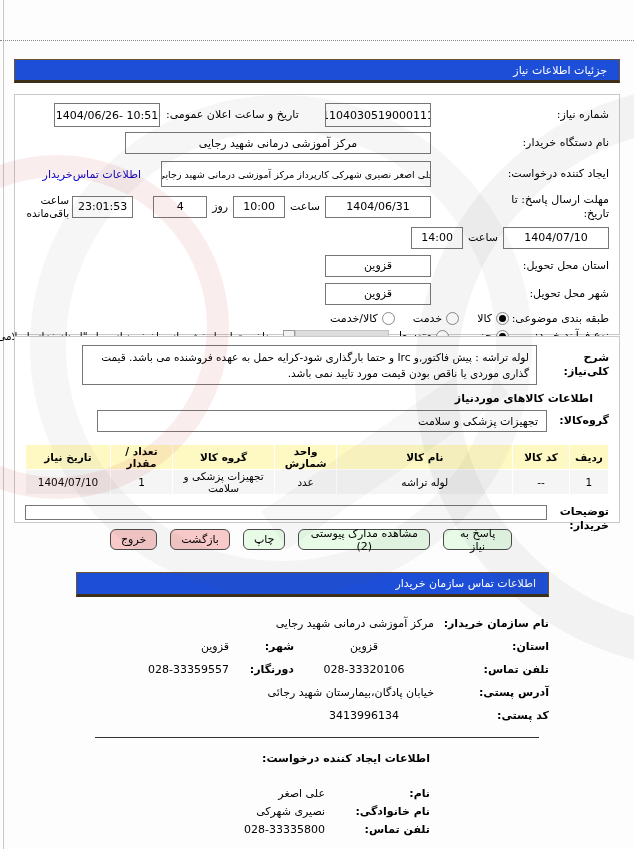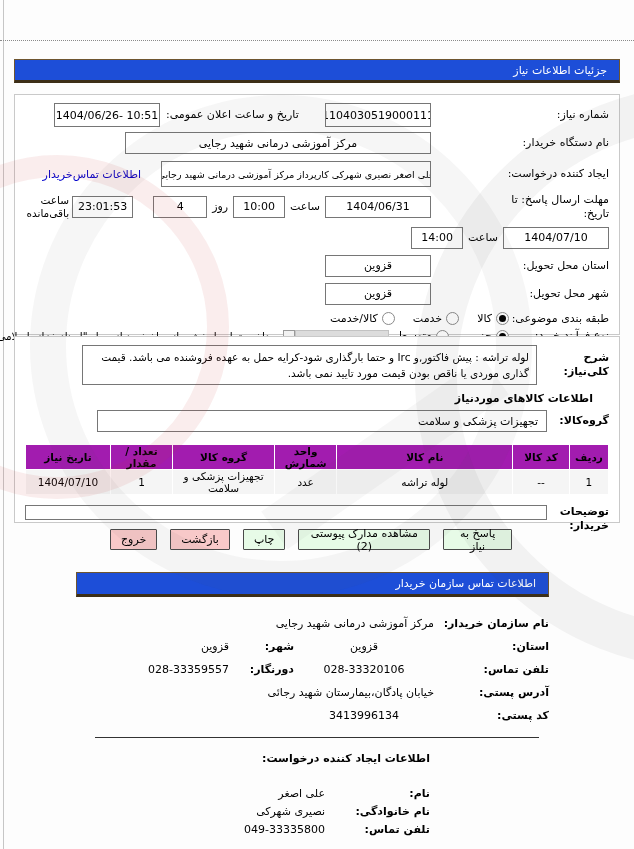"تاریخ نیاز" table.goods th { background: #a21caf -> #fef9c3 }
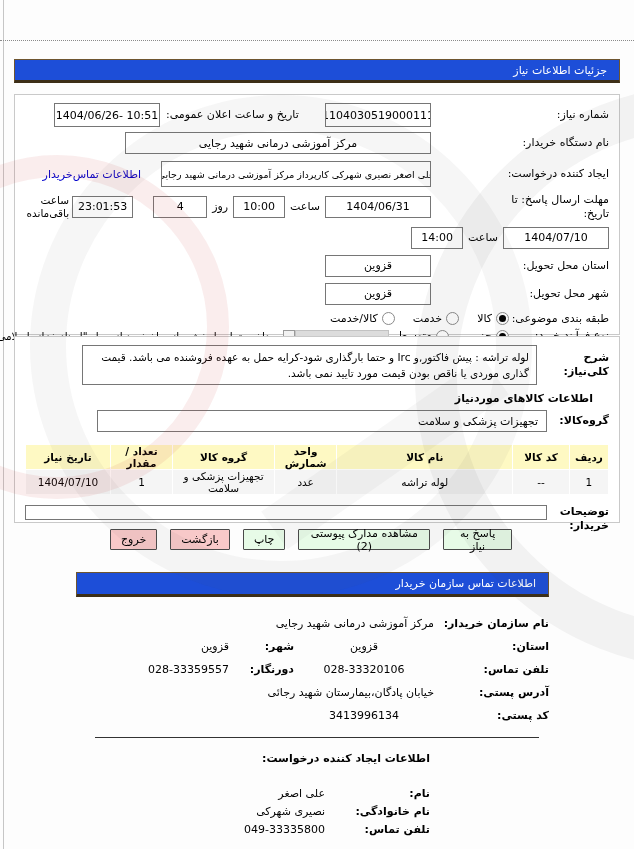"خروج" .btn { border-radius: 1px -> 6px }
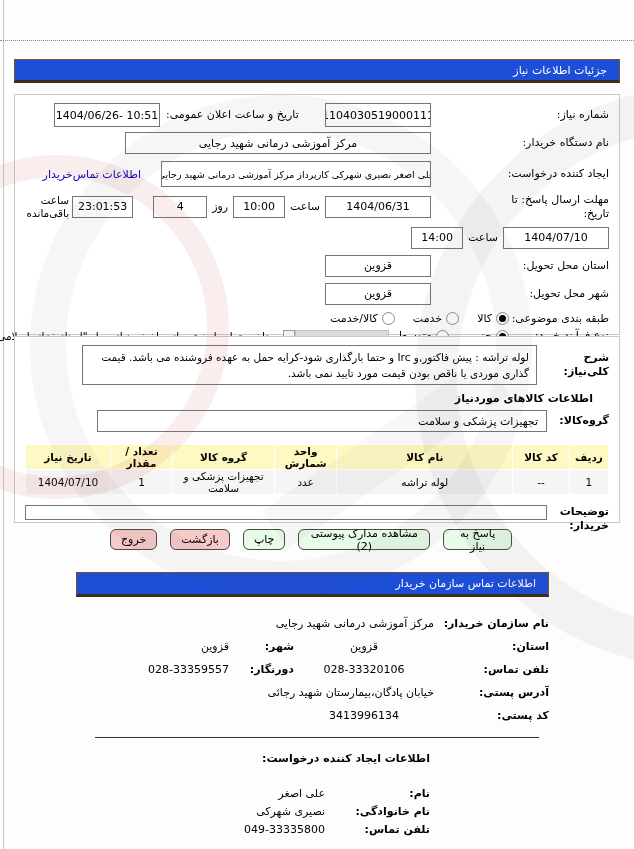"049-33335800" span.cval-right { text: 049-33335800 -> 028-33335800 }
